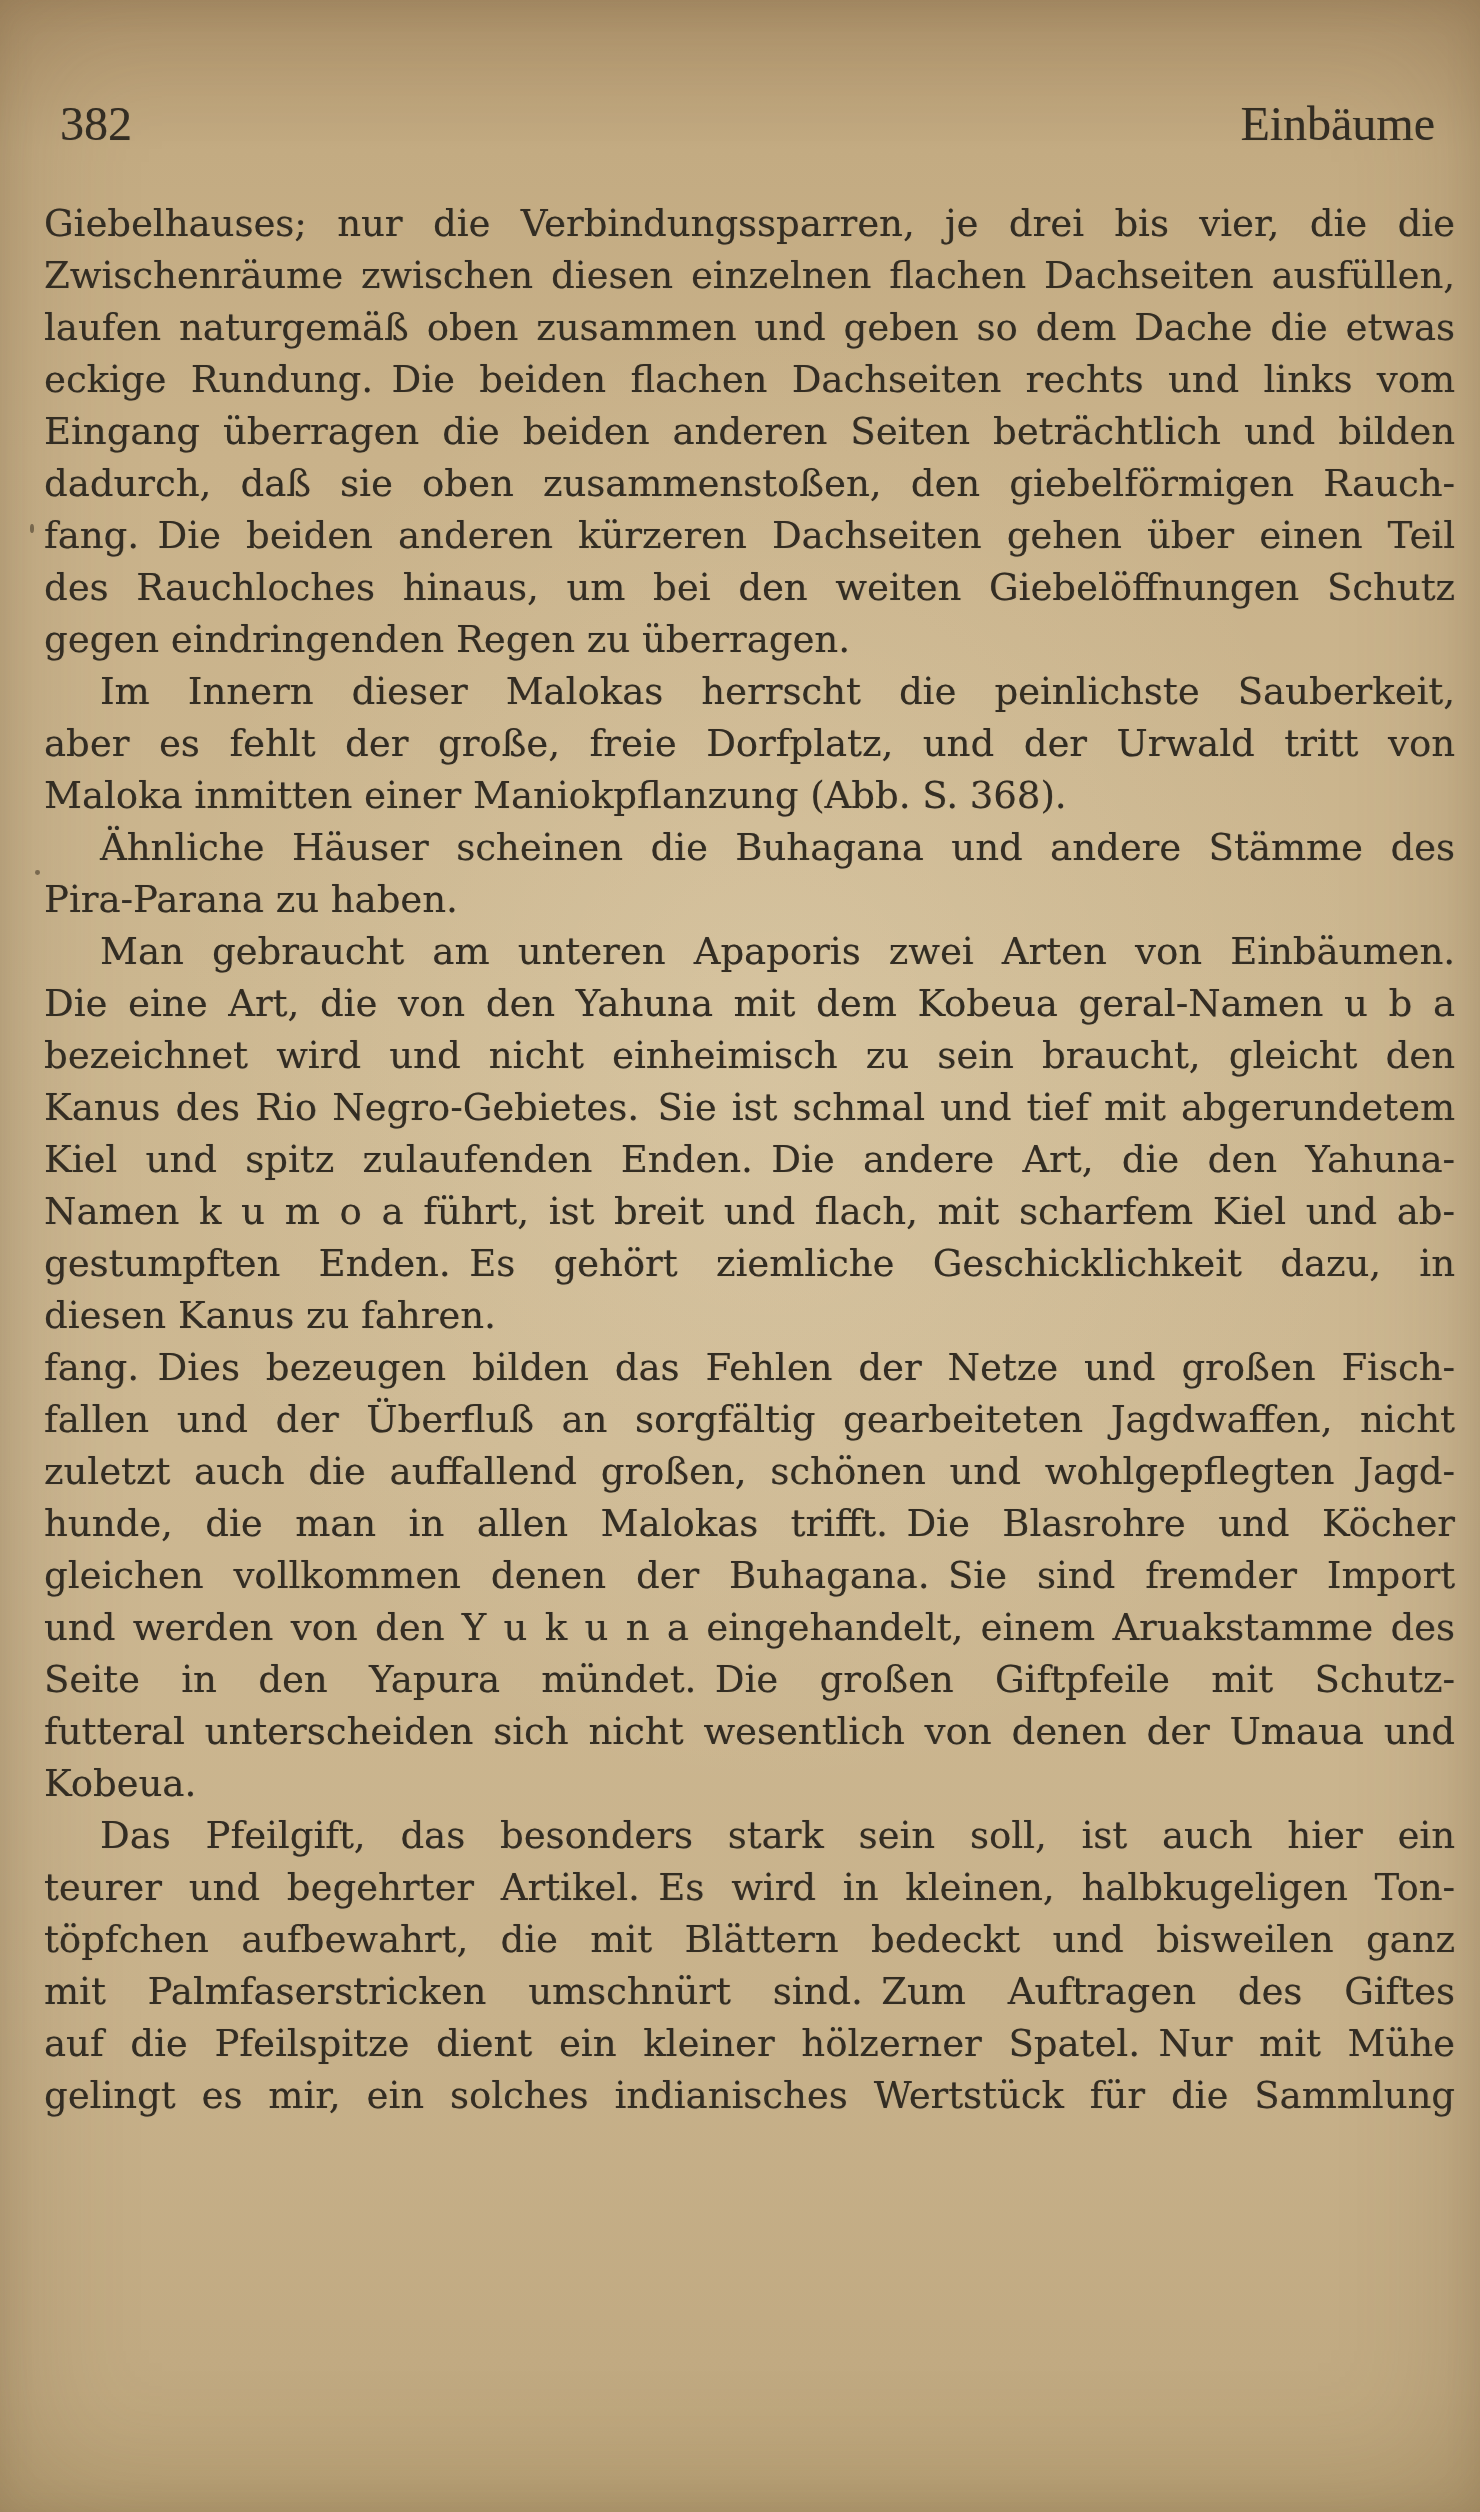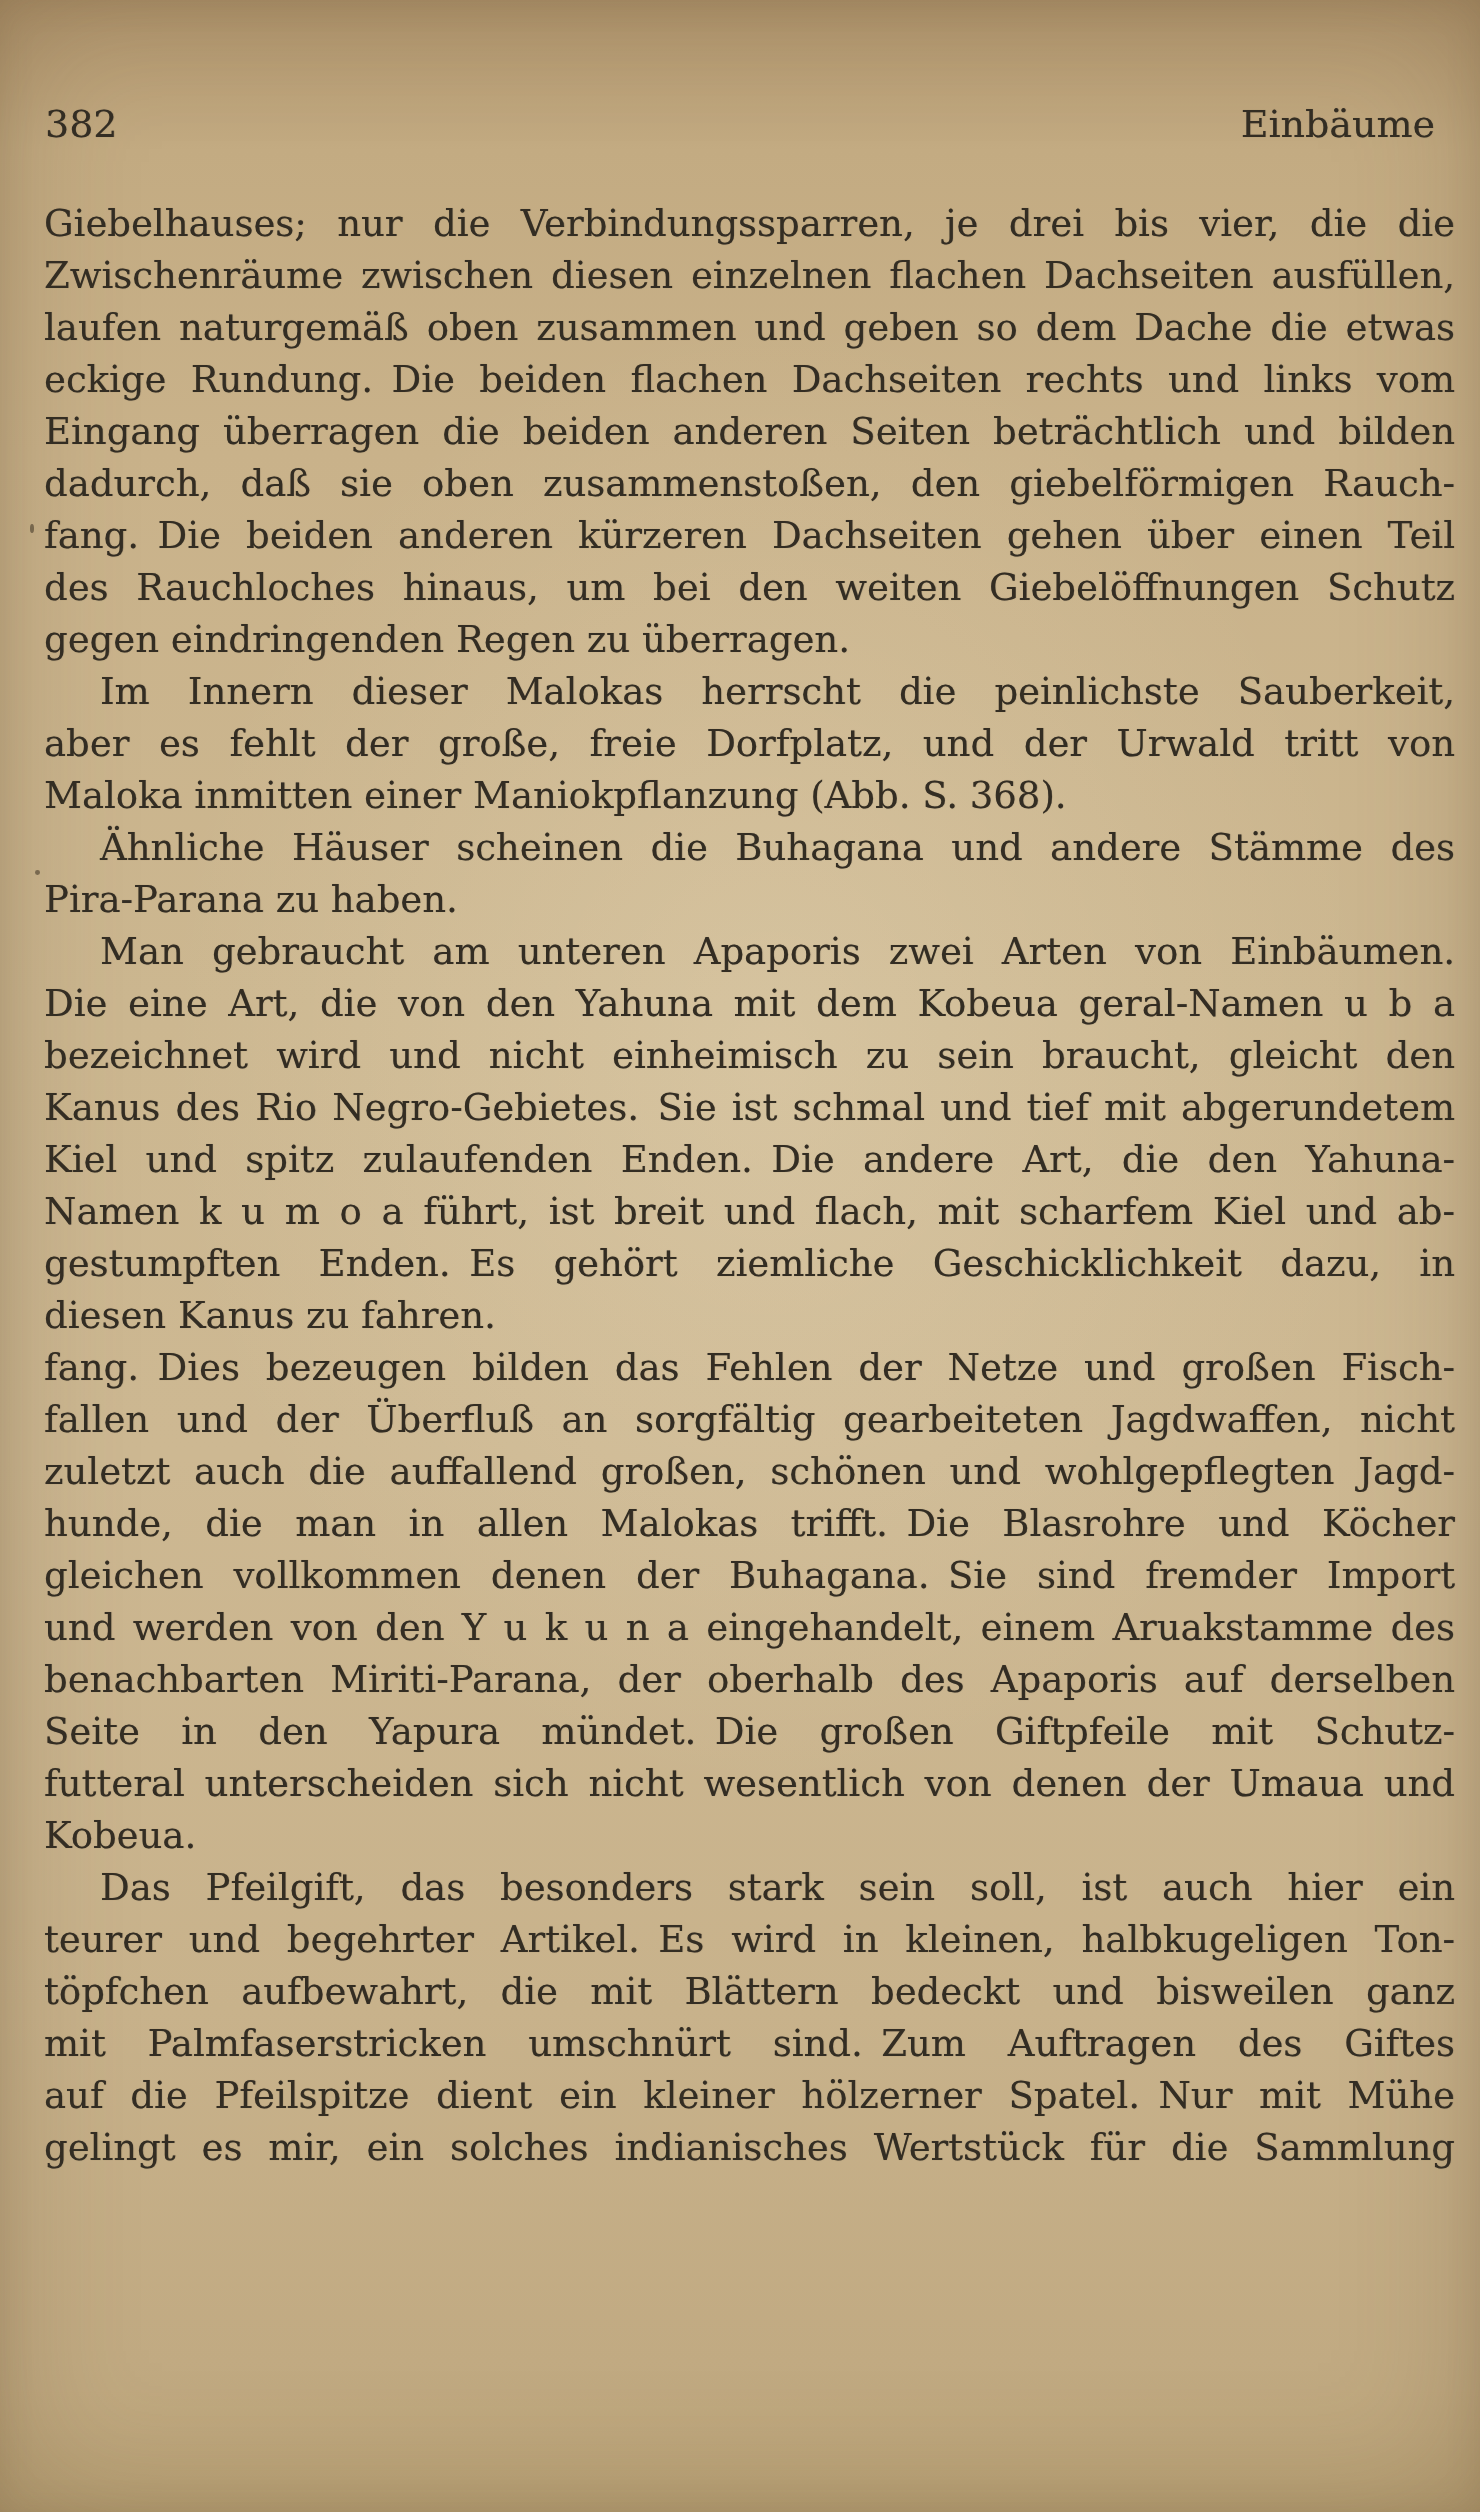"382" .running-head { font-family: none -> Liberation Serif, serif; font-size: 38px -> 48px; padding: 104px 45px 0 45px -> 104px 45px 0 60px }
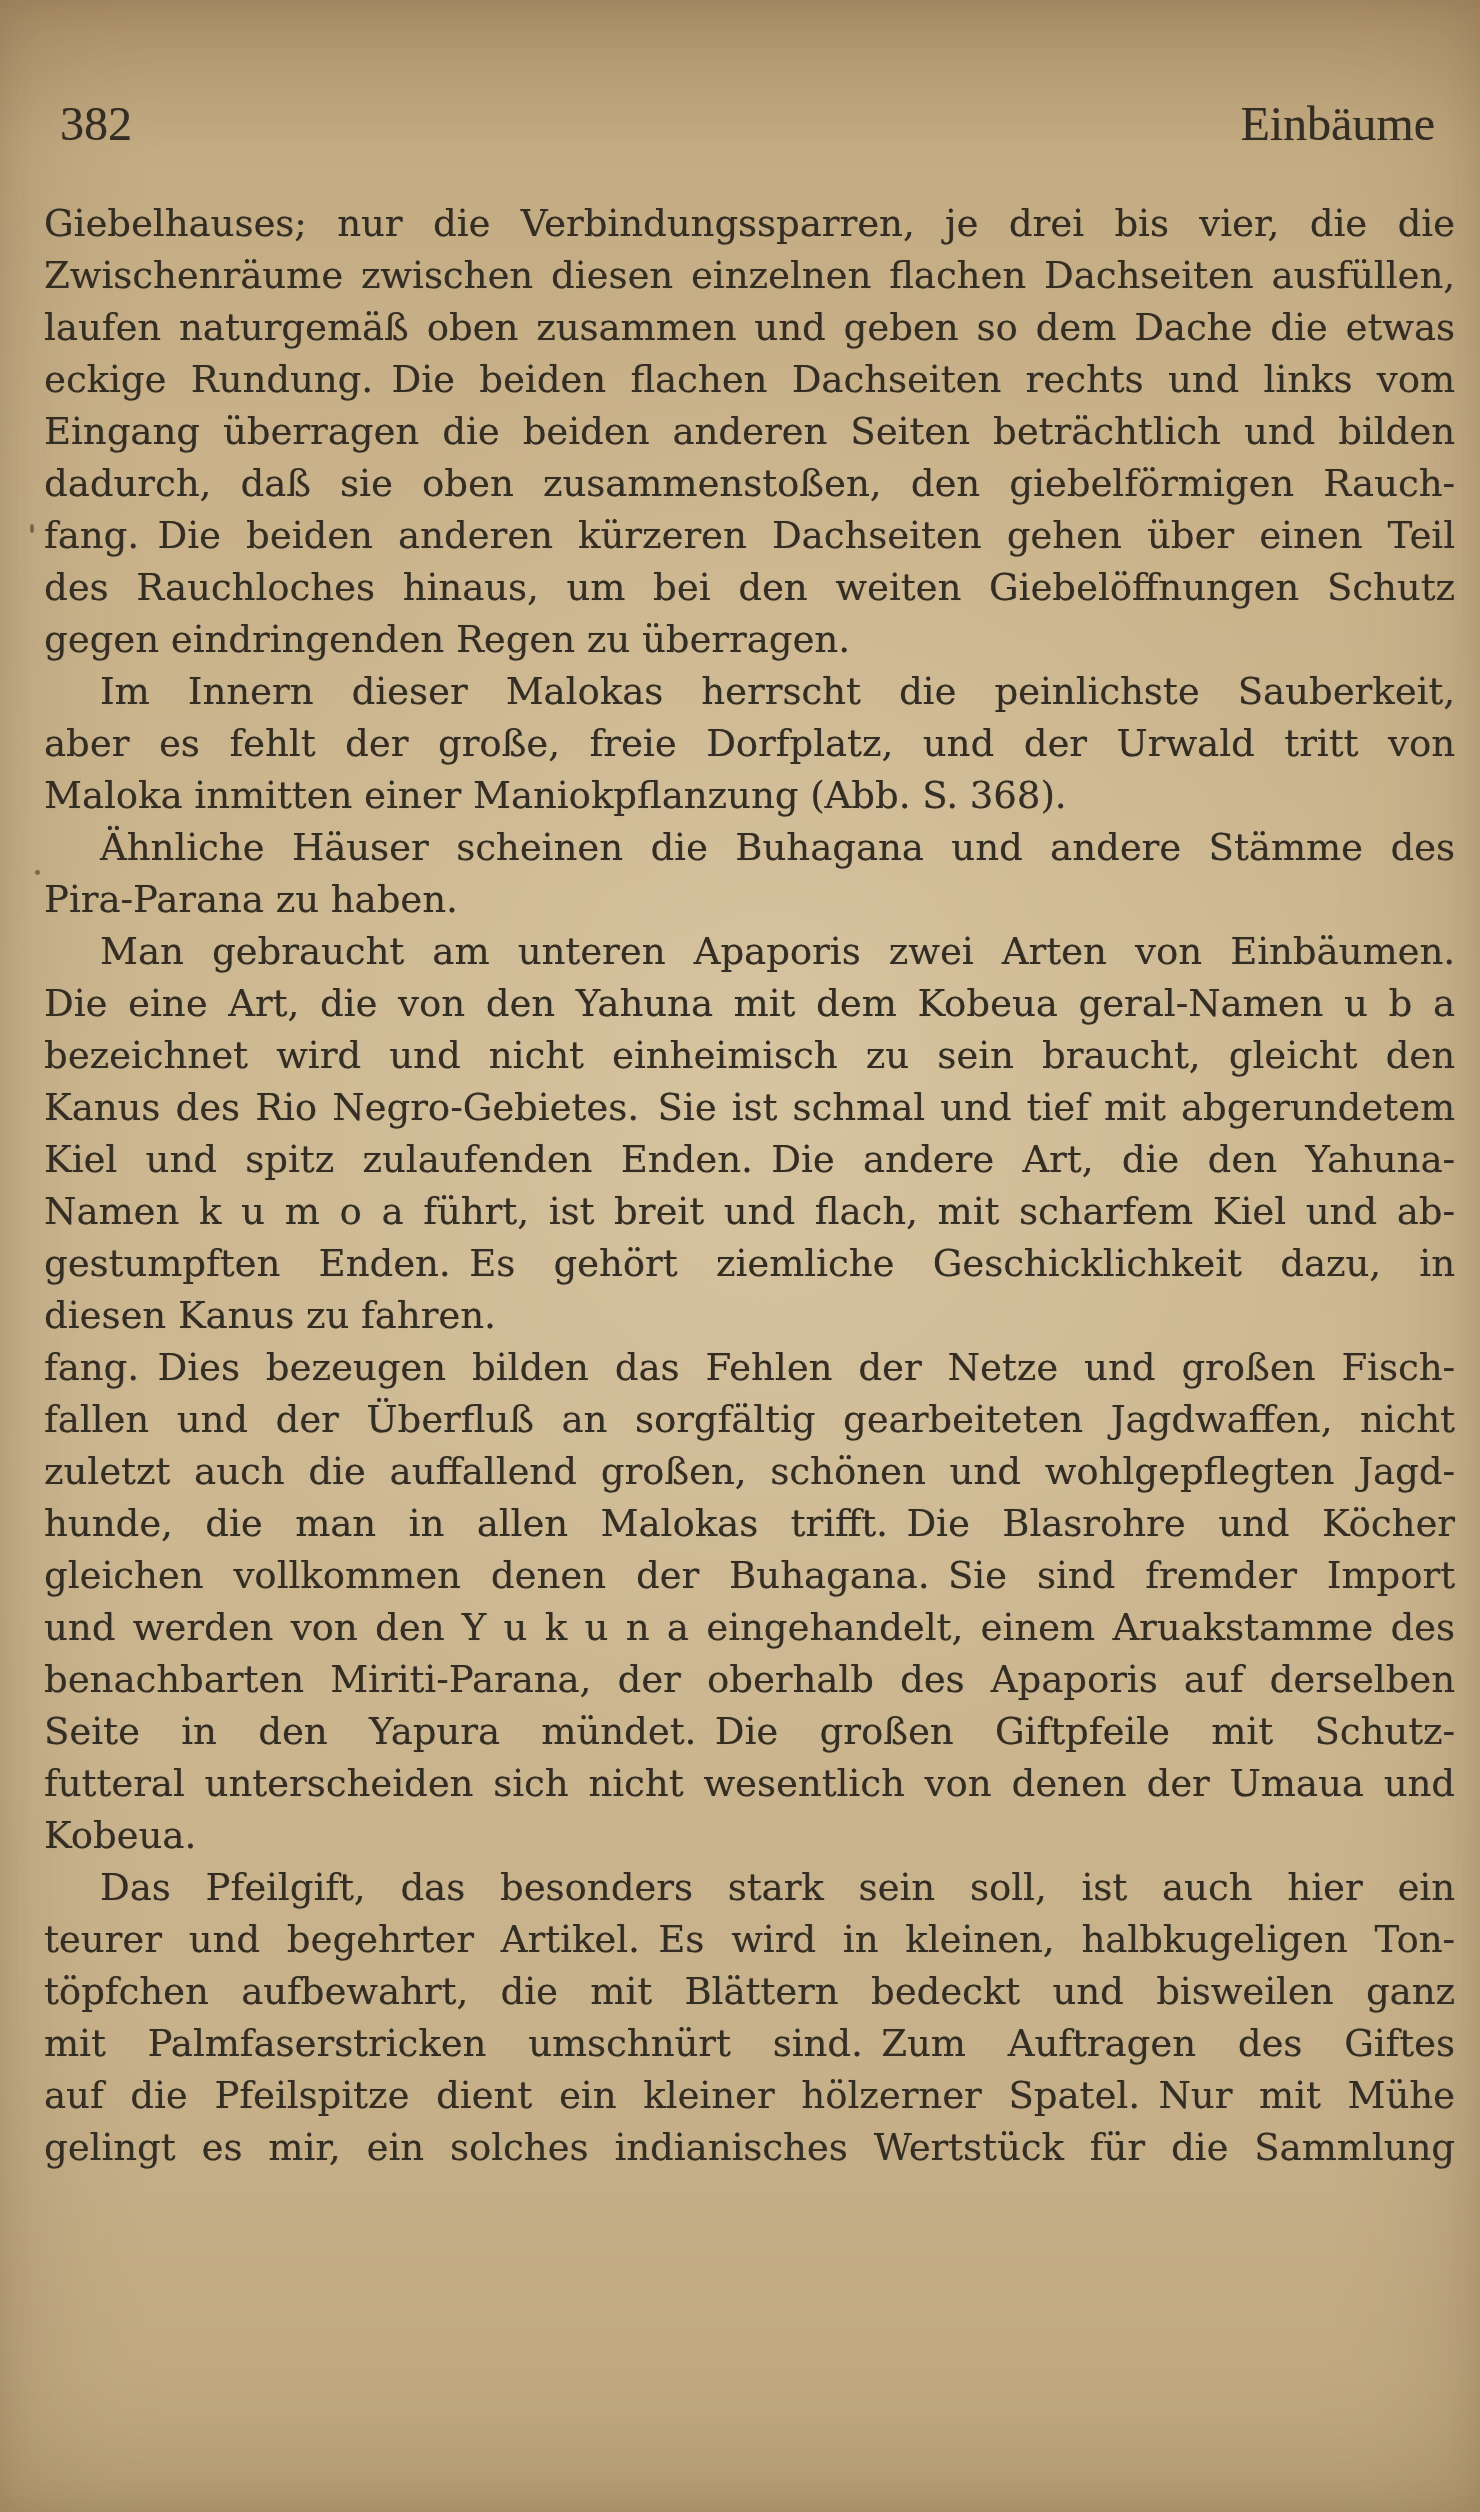"benachbarten Miriti-Parana, der oberhalb" div.ln { html: <div>benachbarten Miriti-Parana, der oberhalb des Apaporis auf derselben</div> -> none }
